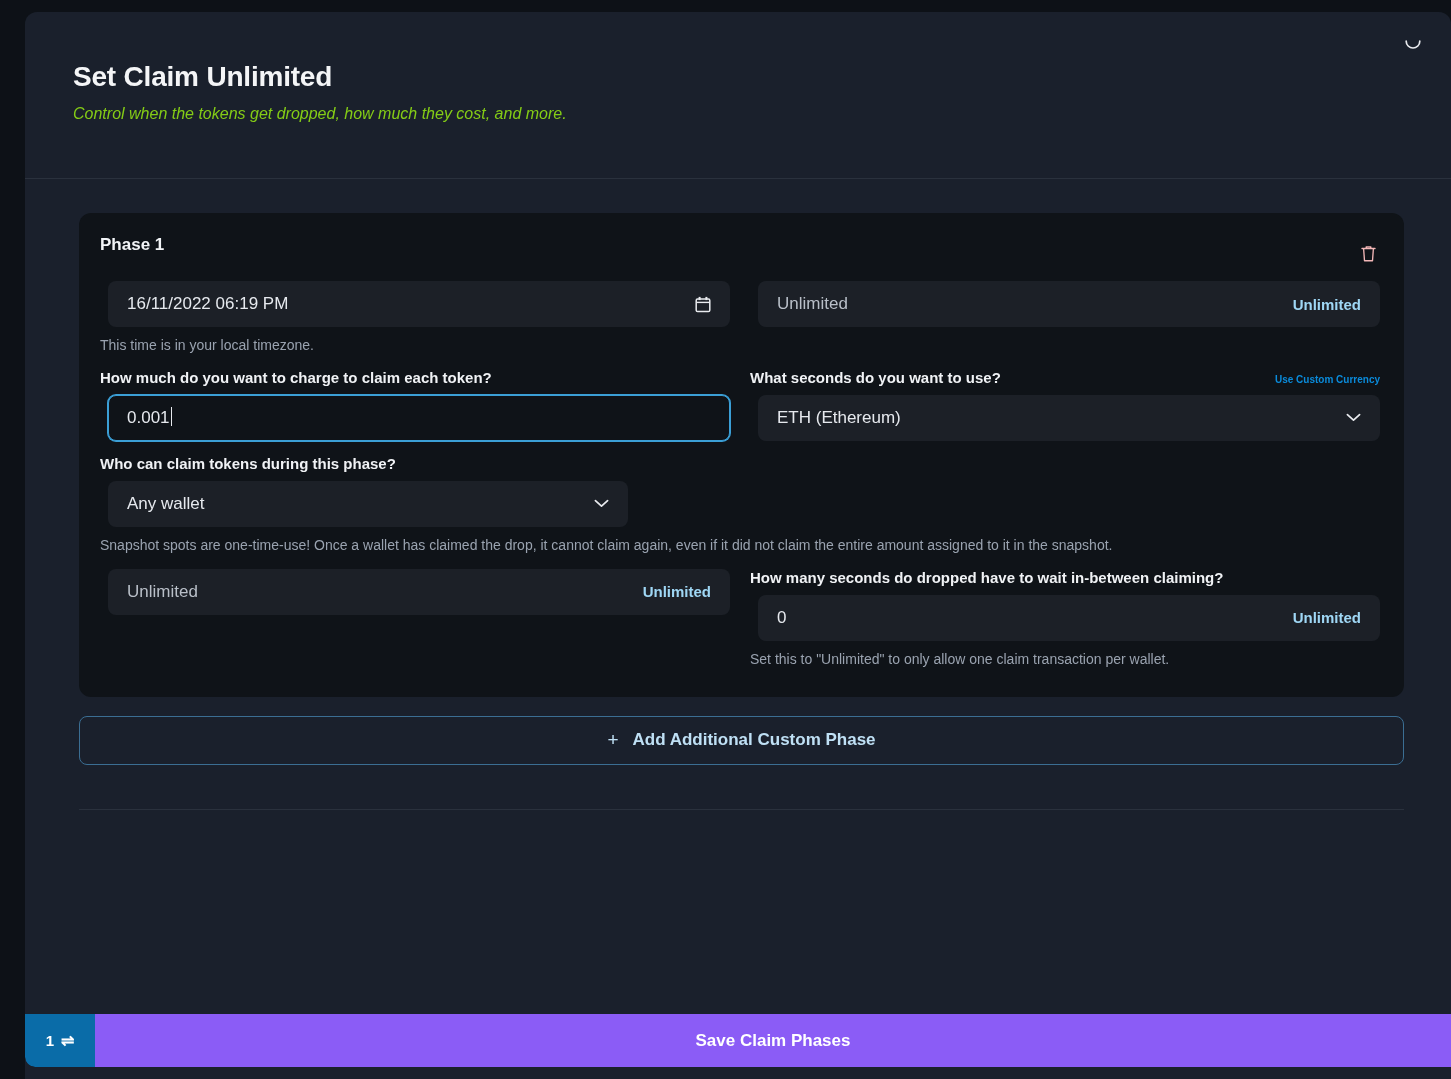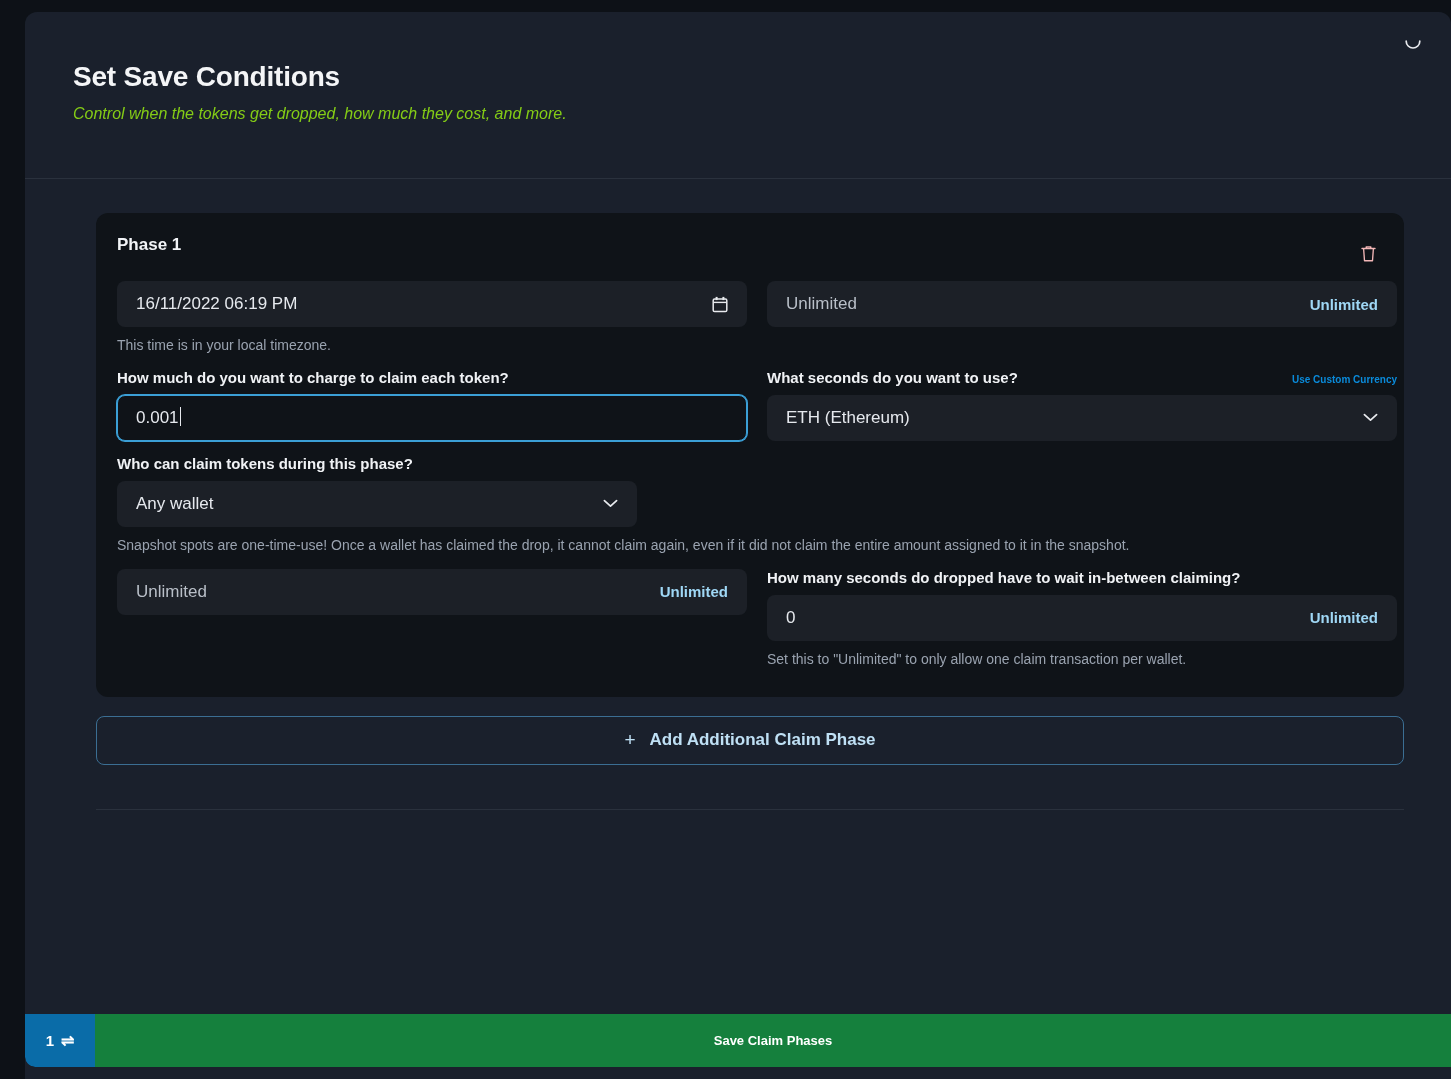"Set Save Conditions" div.modal-title { text: Save Conditions -> Claim Unlimited }
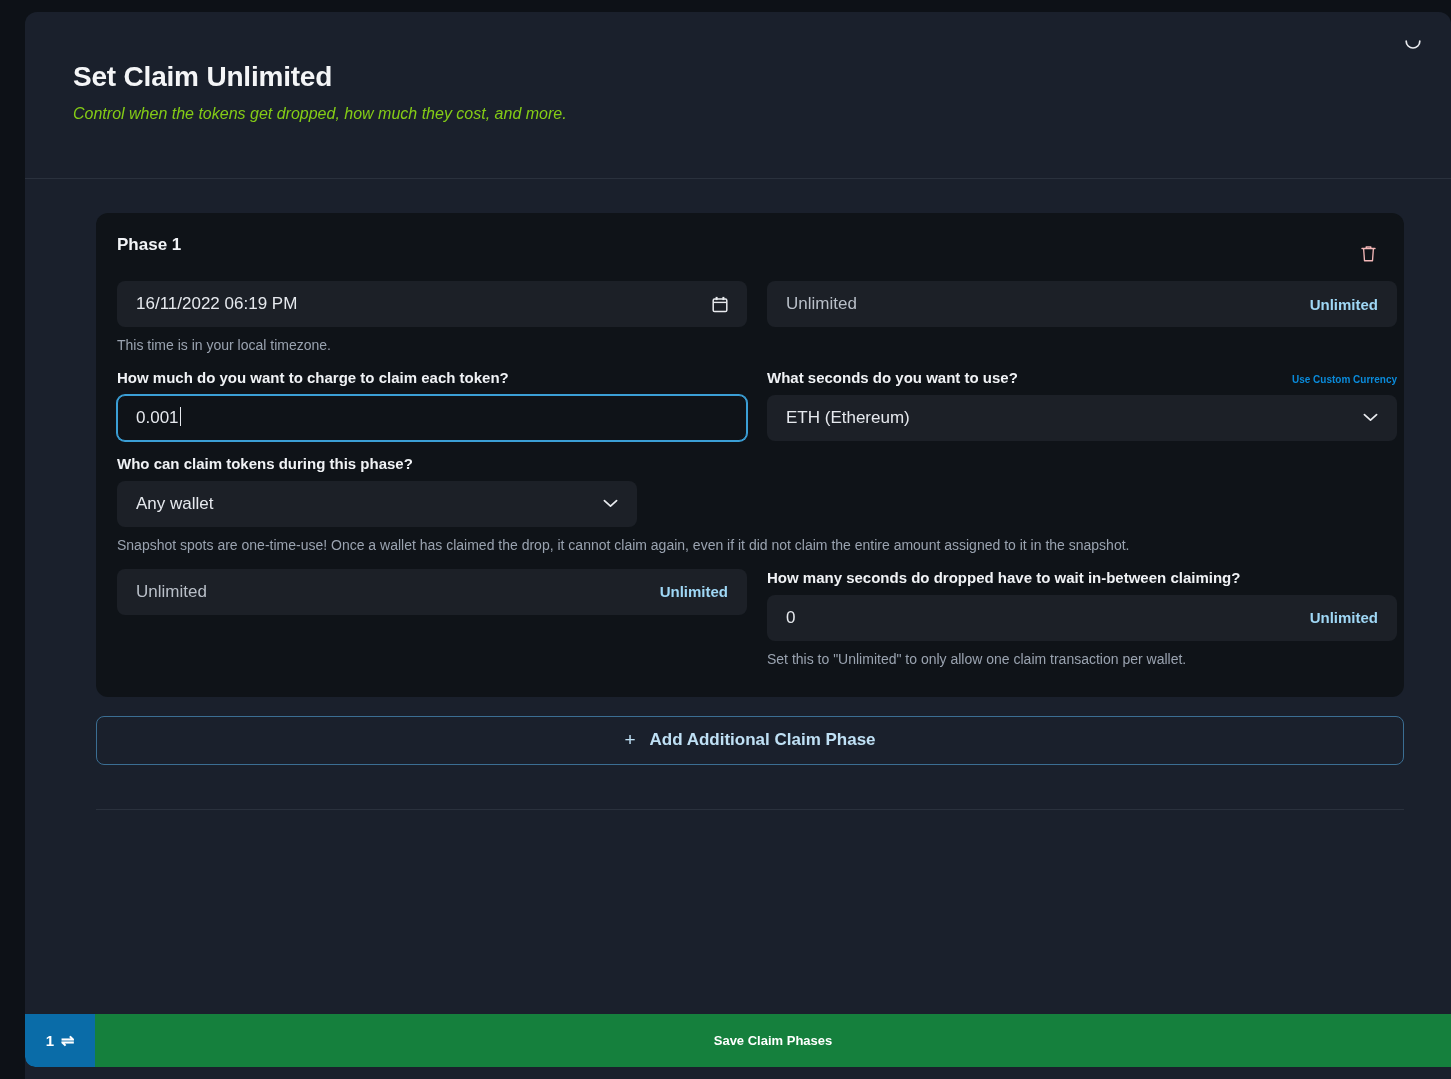"Phase 1" .modal-body { padding: 34px 47px 0 71px -> 34px 47px 0 54px }
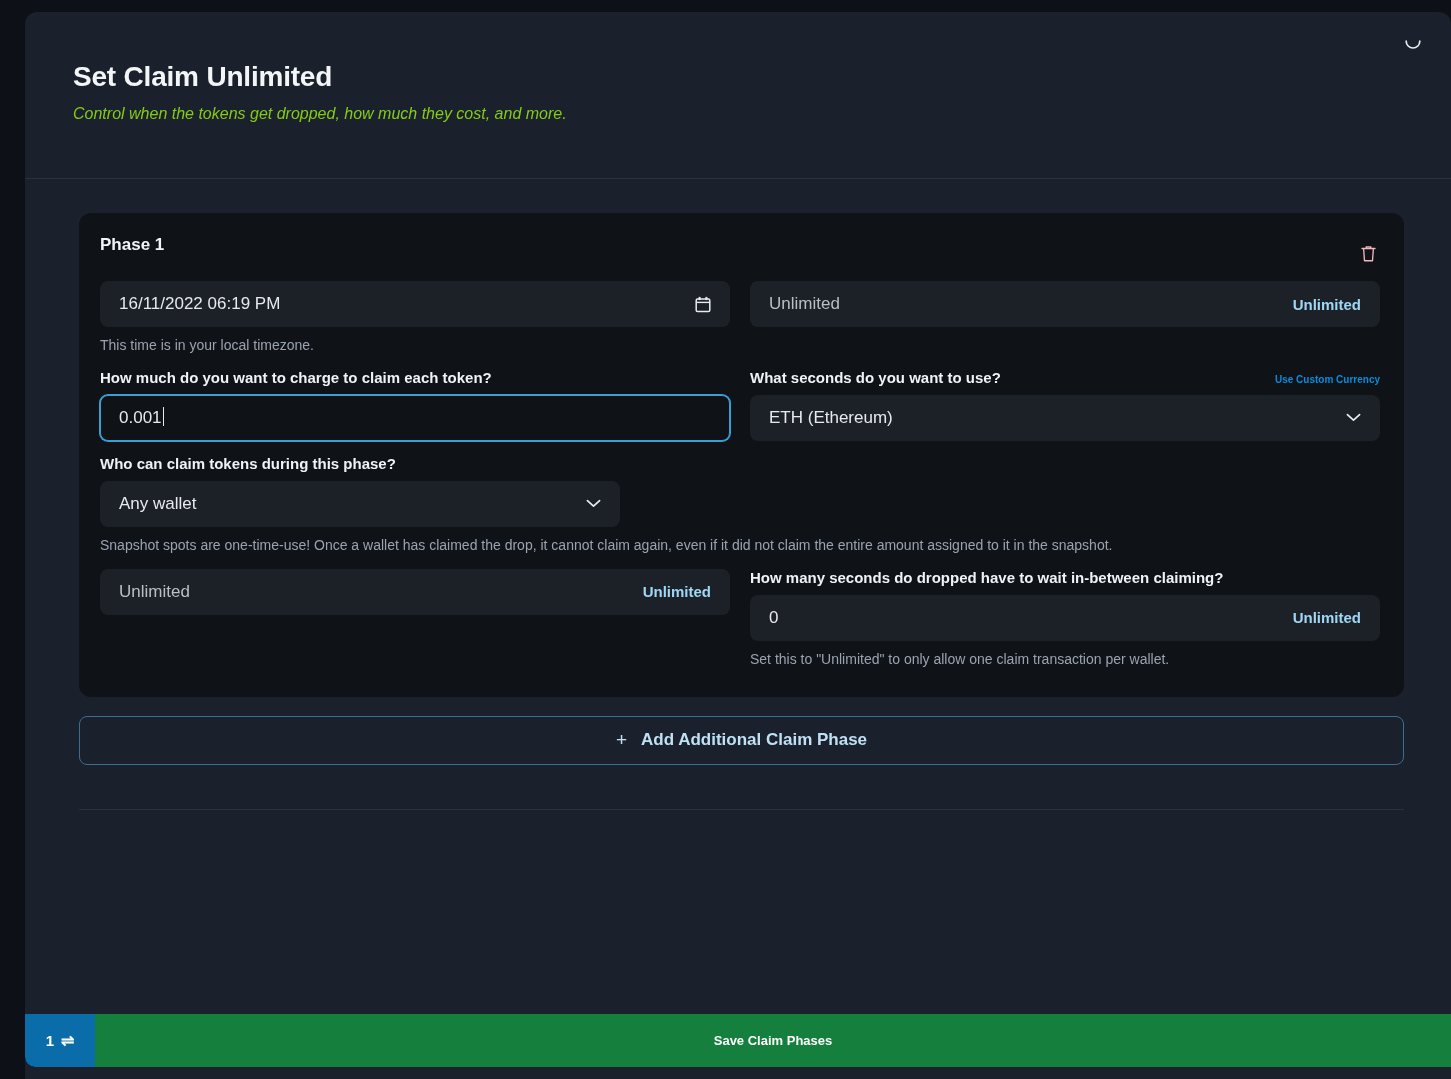"16/11/2022 06:19 PM" .input-wrap { margin-left: none -> 8px }
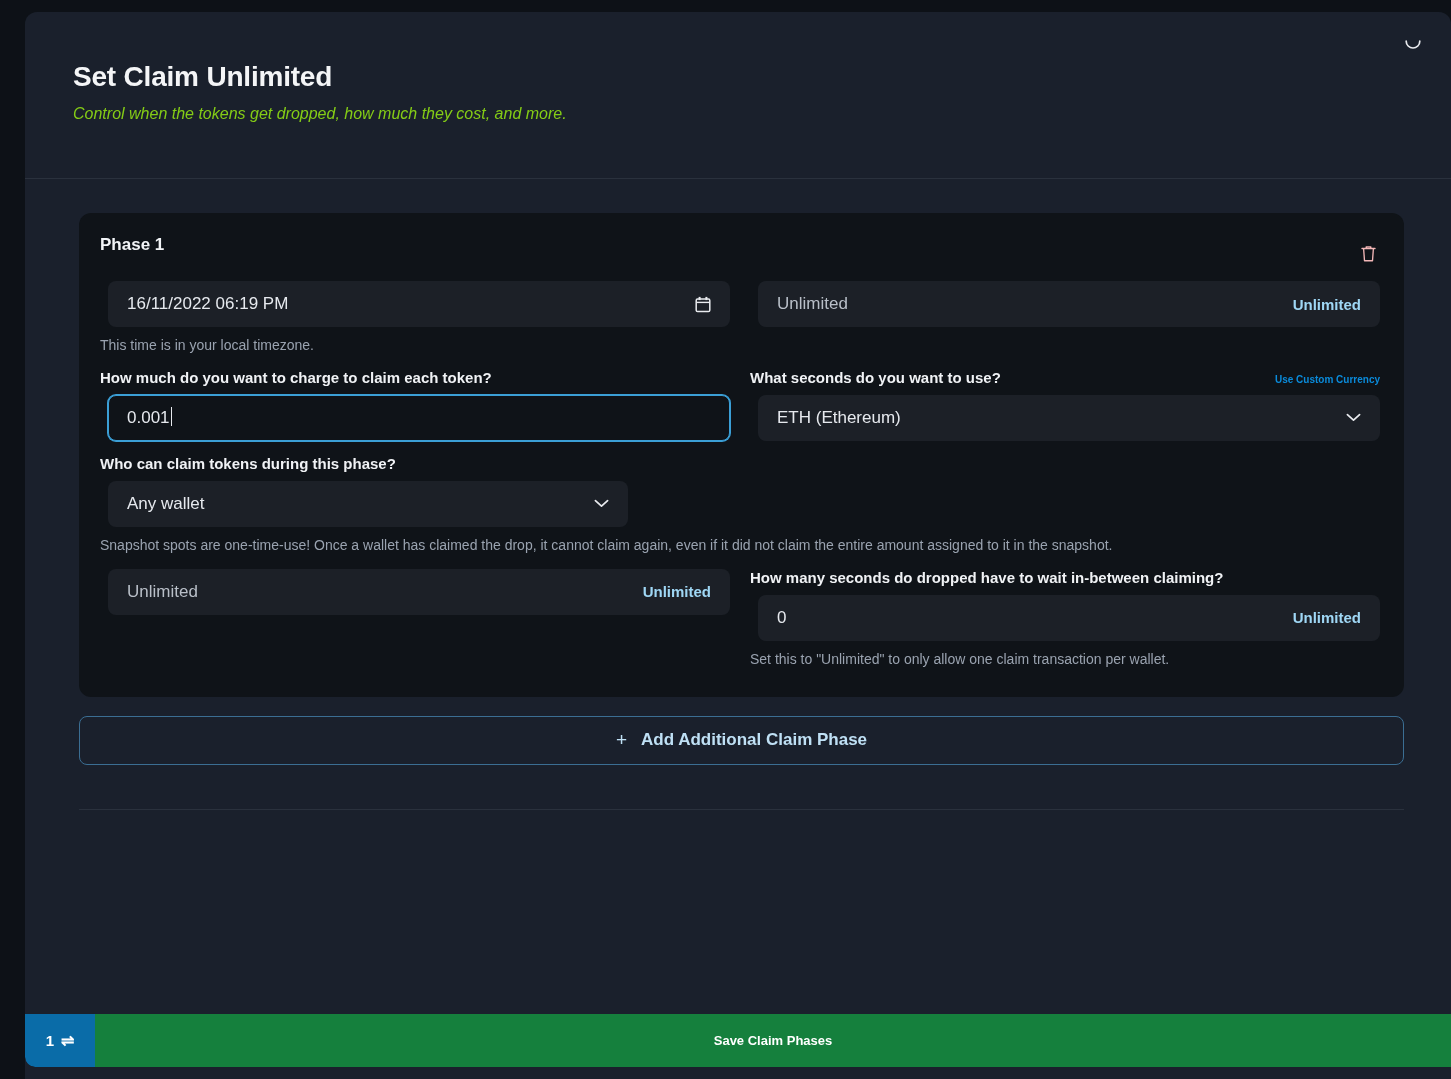"Add Additional Claim Phase" span { text: Claim -> Custom }
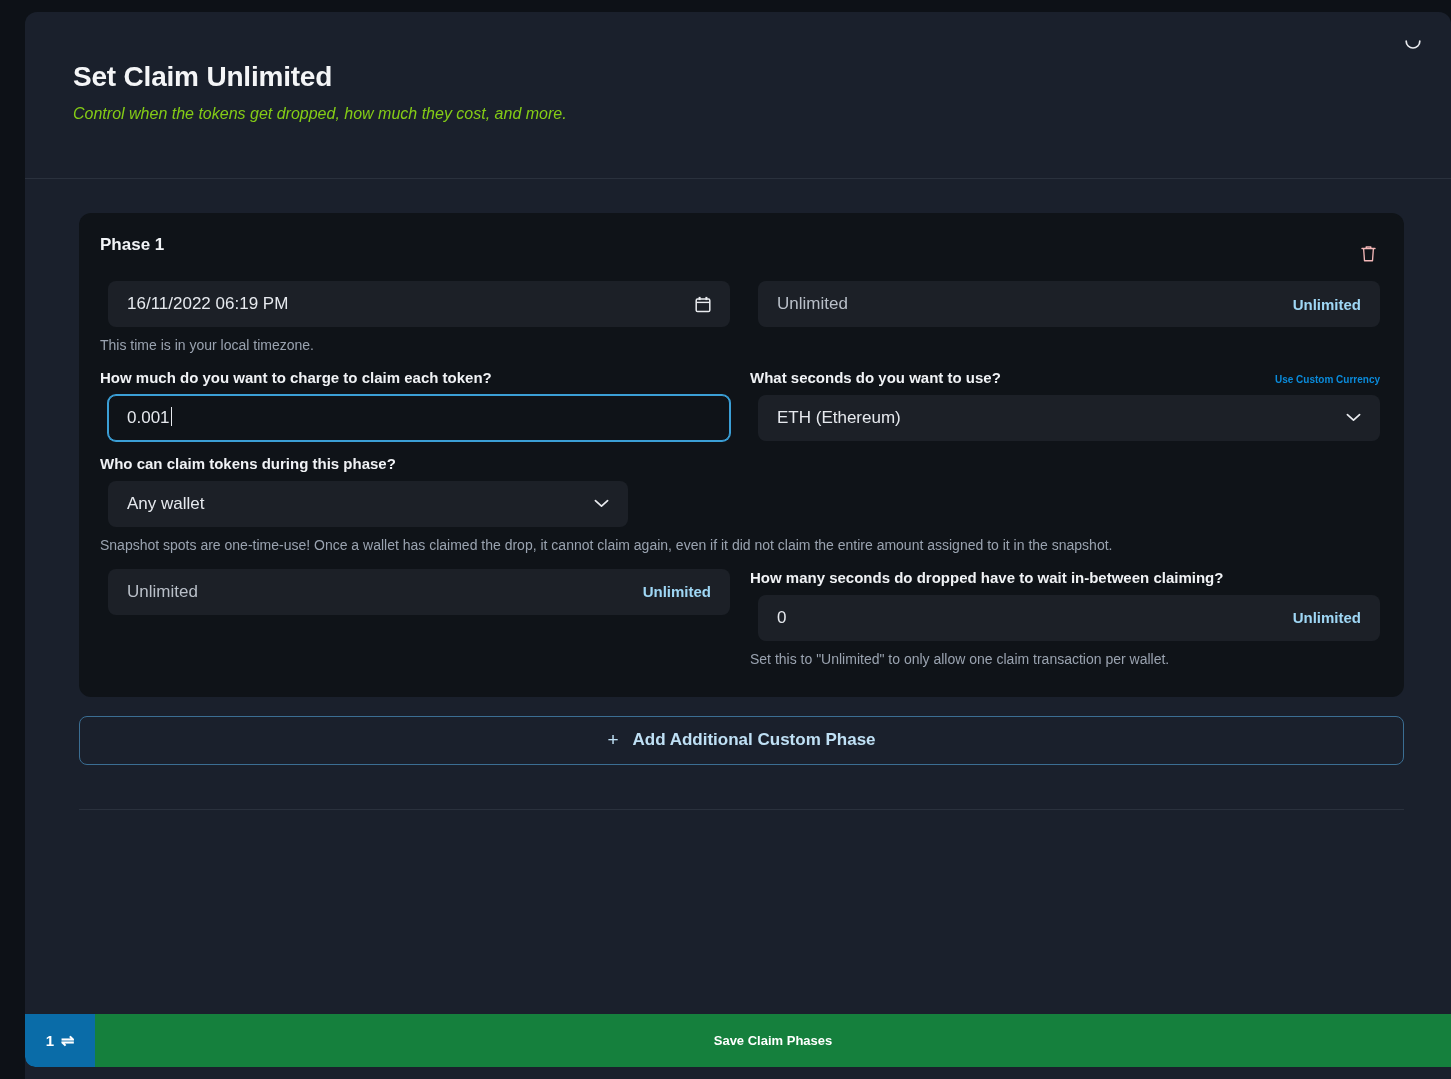"Save Claim Phases" .save-btn { background: #15803d -> #8b5cf6; font-size: 13px -> 17px }
